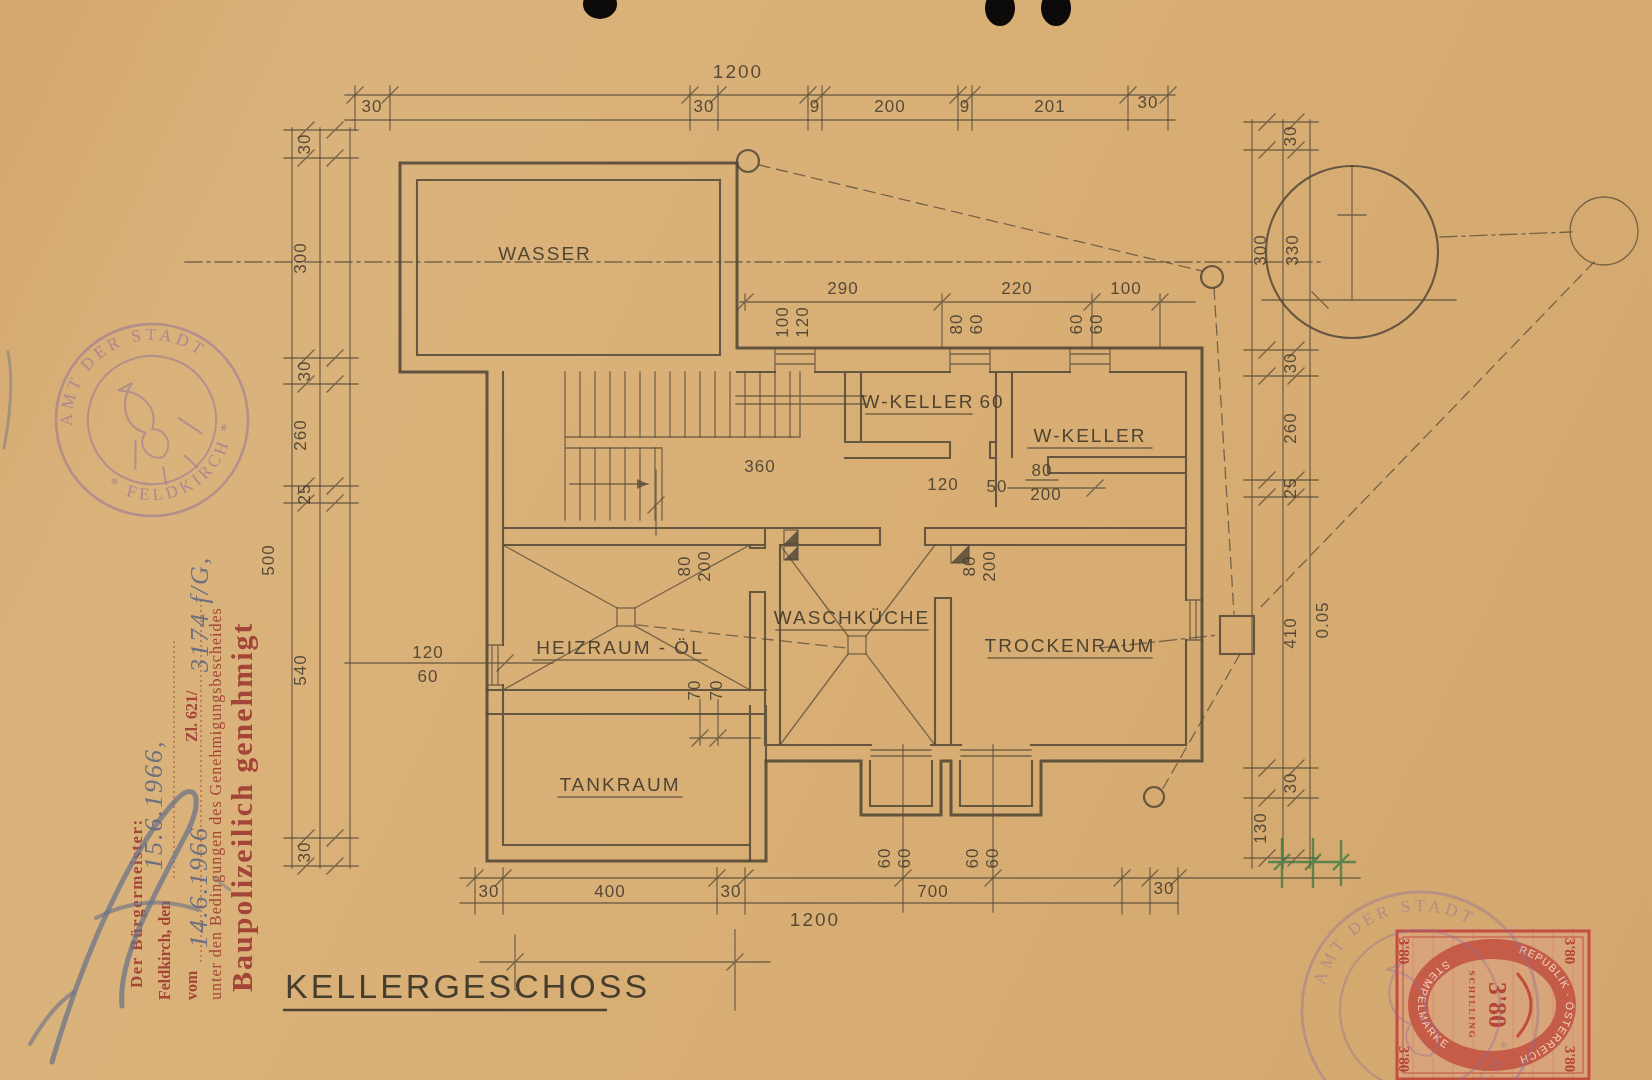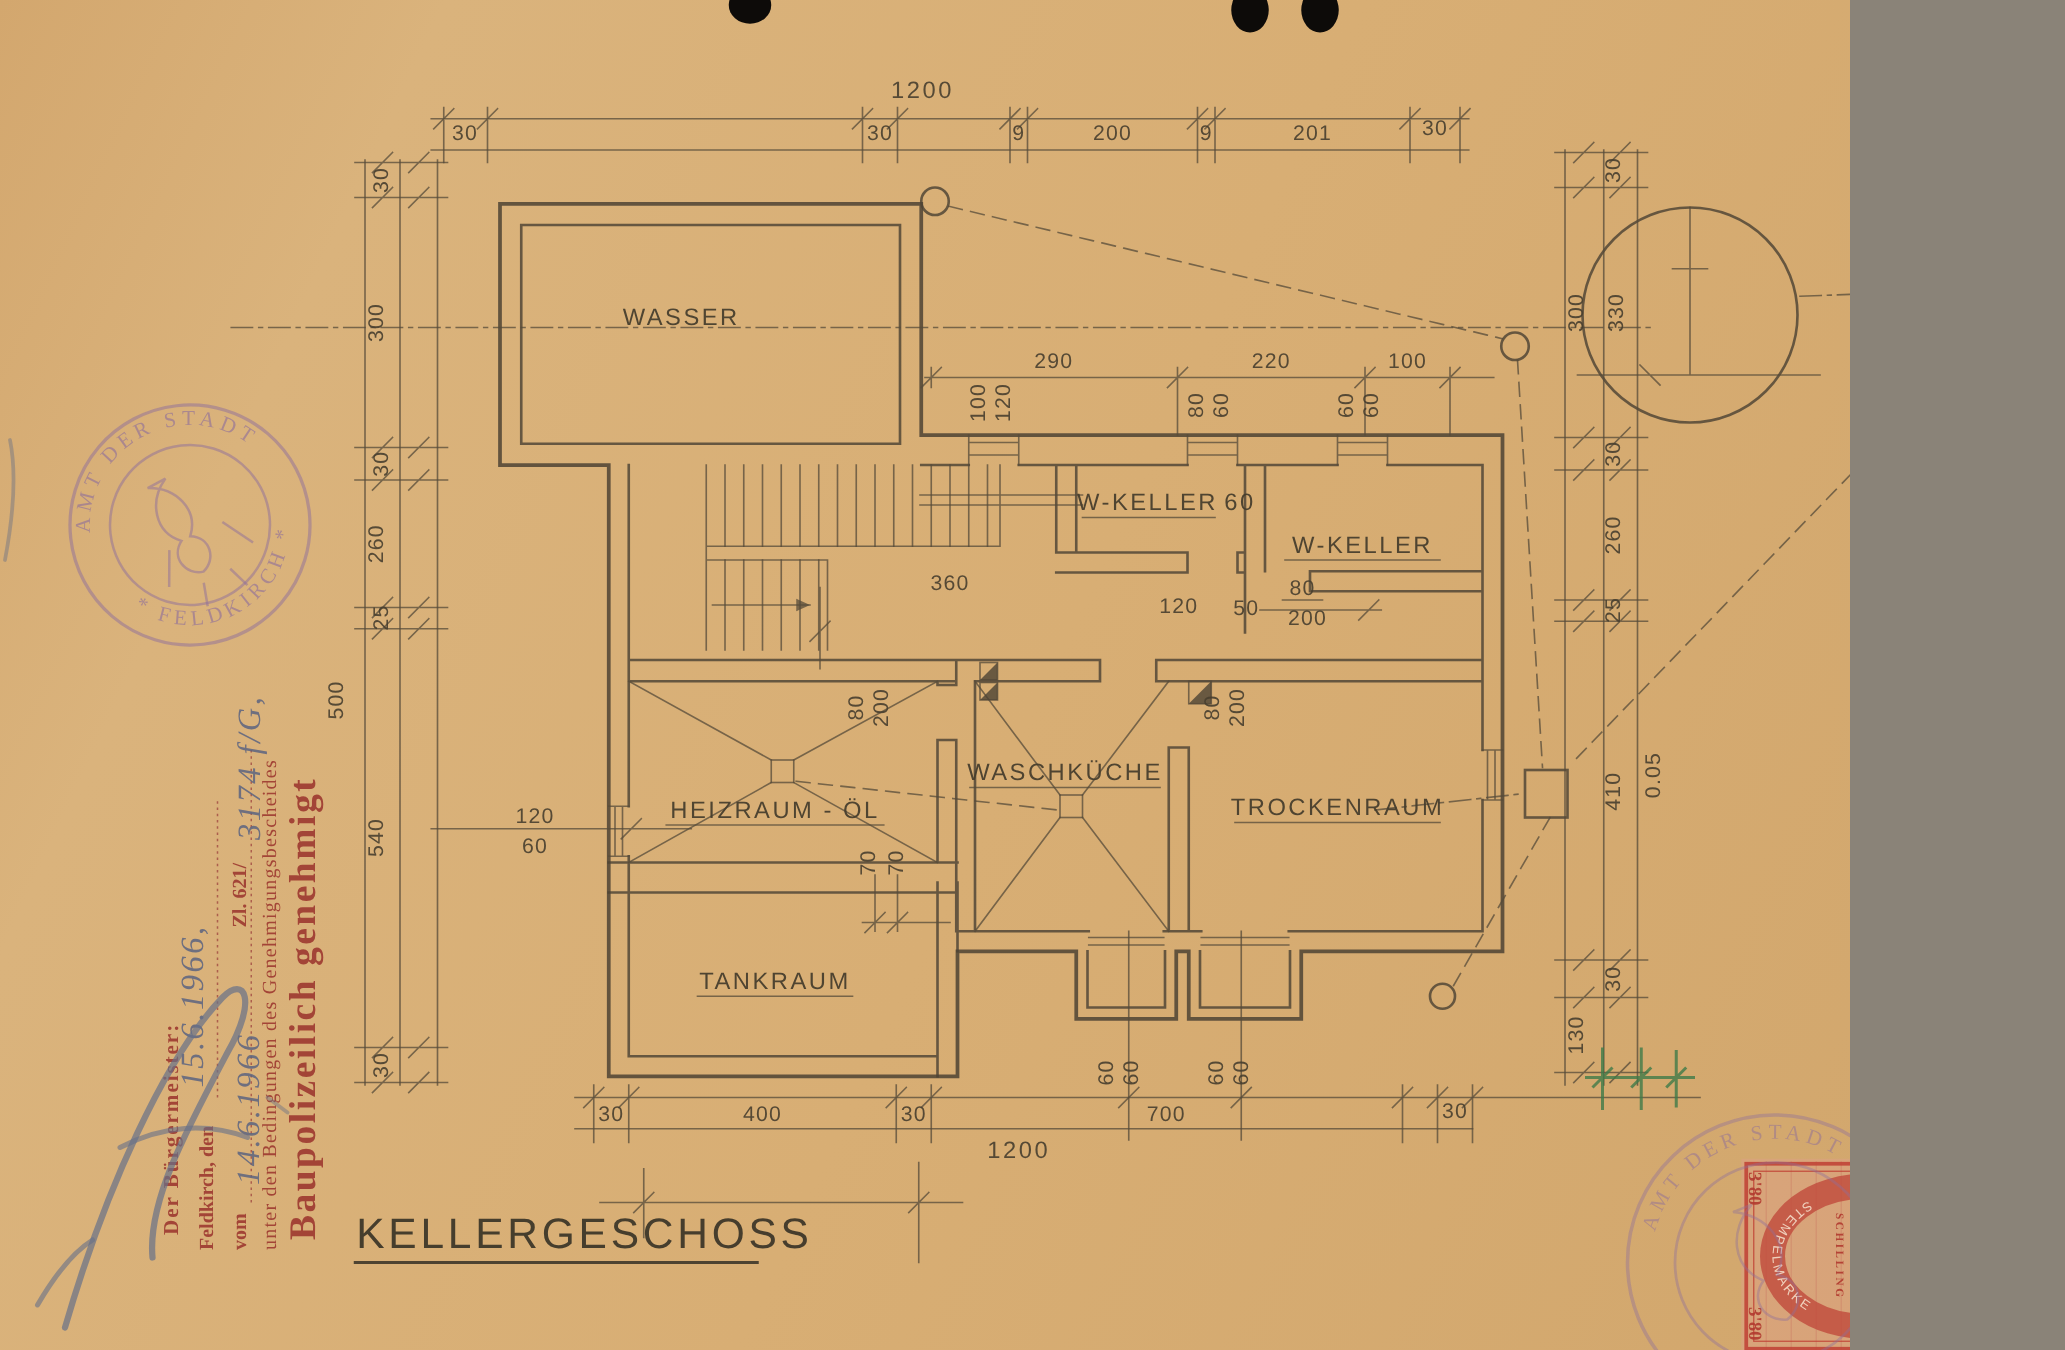"1200" .page { width: 1480px -> 1652px }
